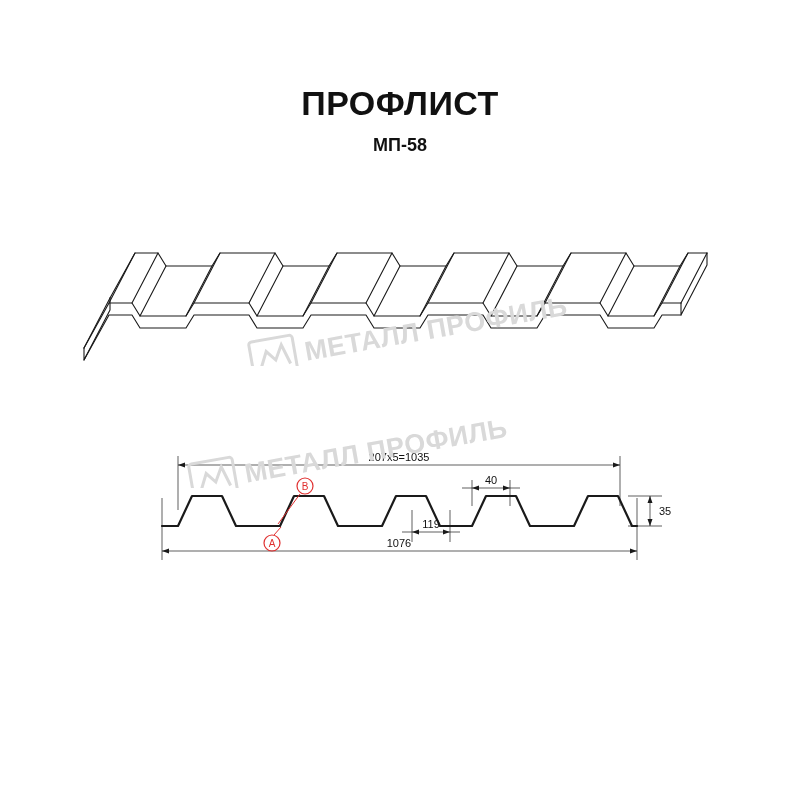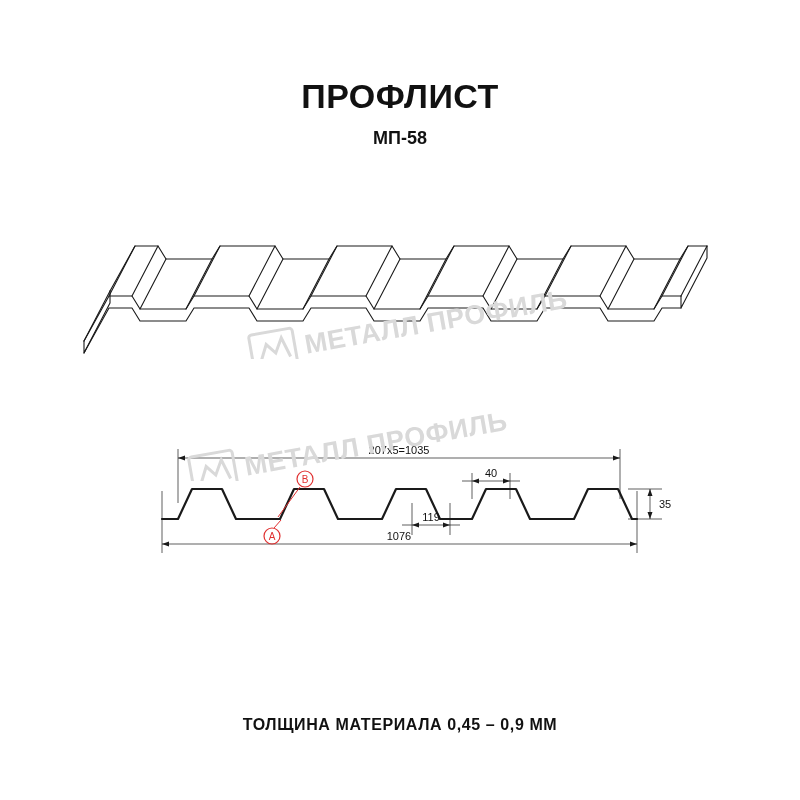"ПРОФЛИСТ" .page { top: 11px -> 18px }
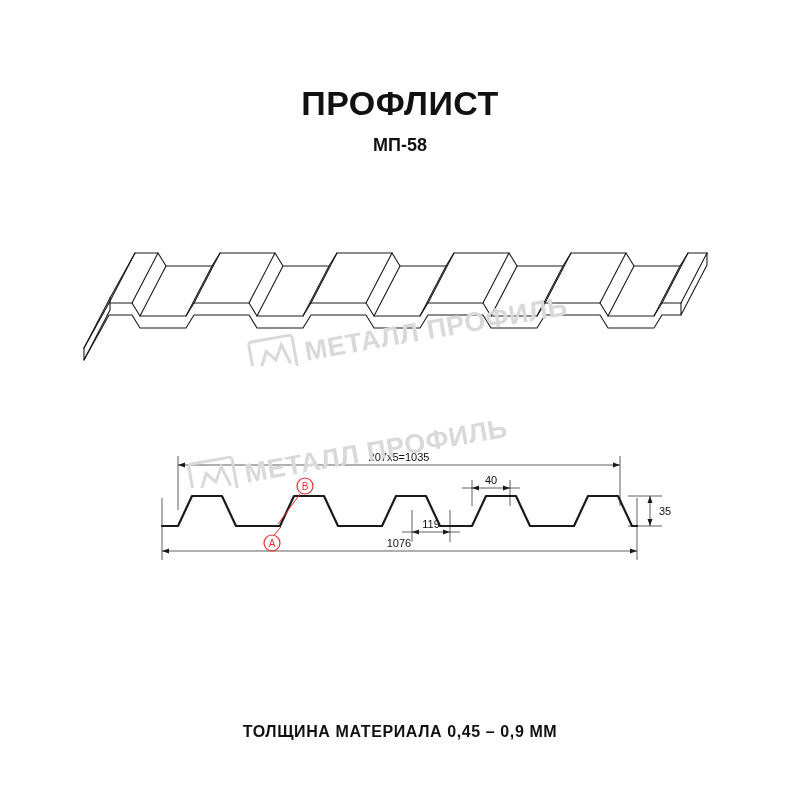"ТОЛЩИНА МАТЕРИАЛА 0,45 – 0,9" div.footer { html: <div>ТОЛЩИНА МАТЕРИАЛА 0,45 – 0,9 ММ</div> -> none }
